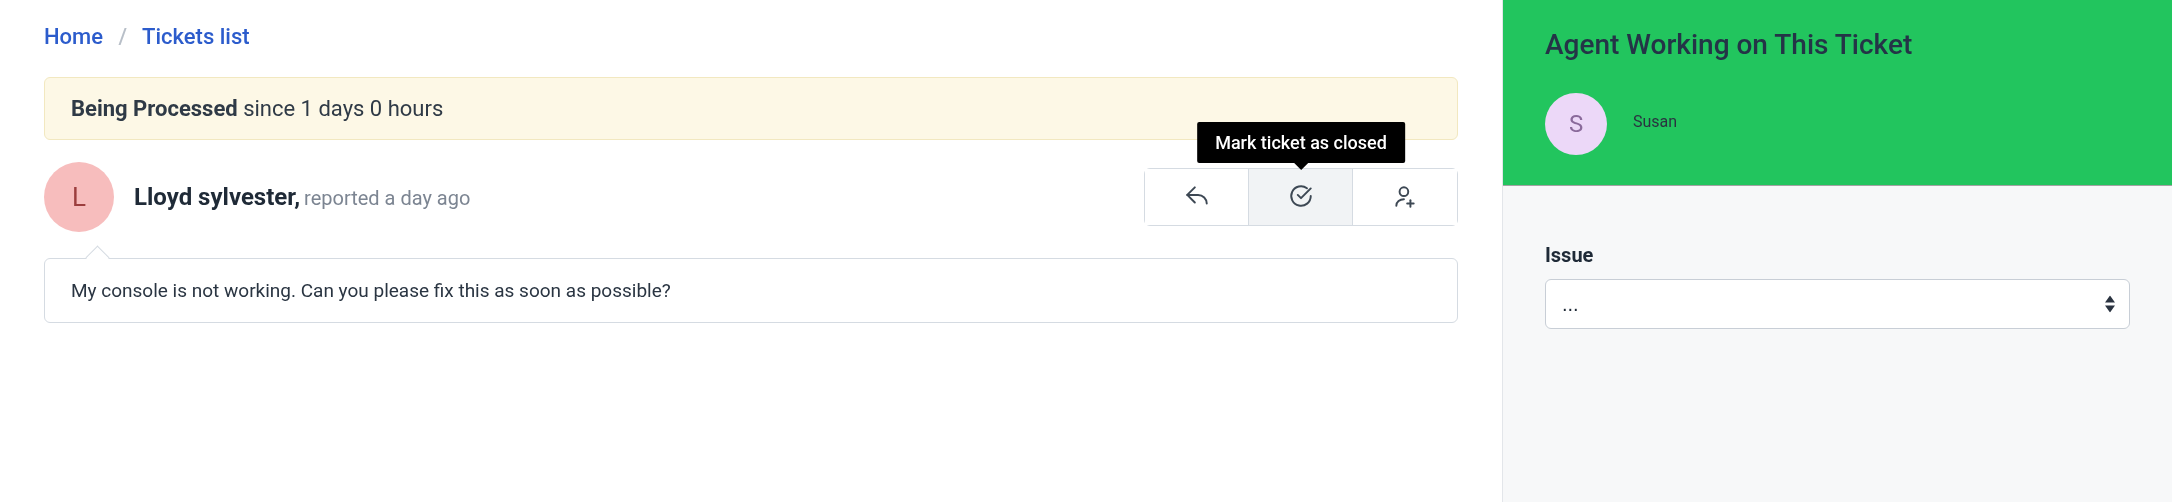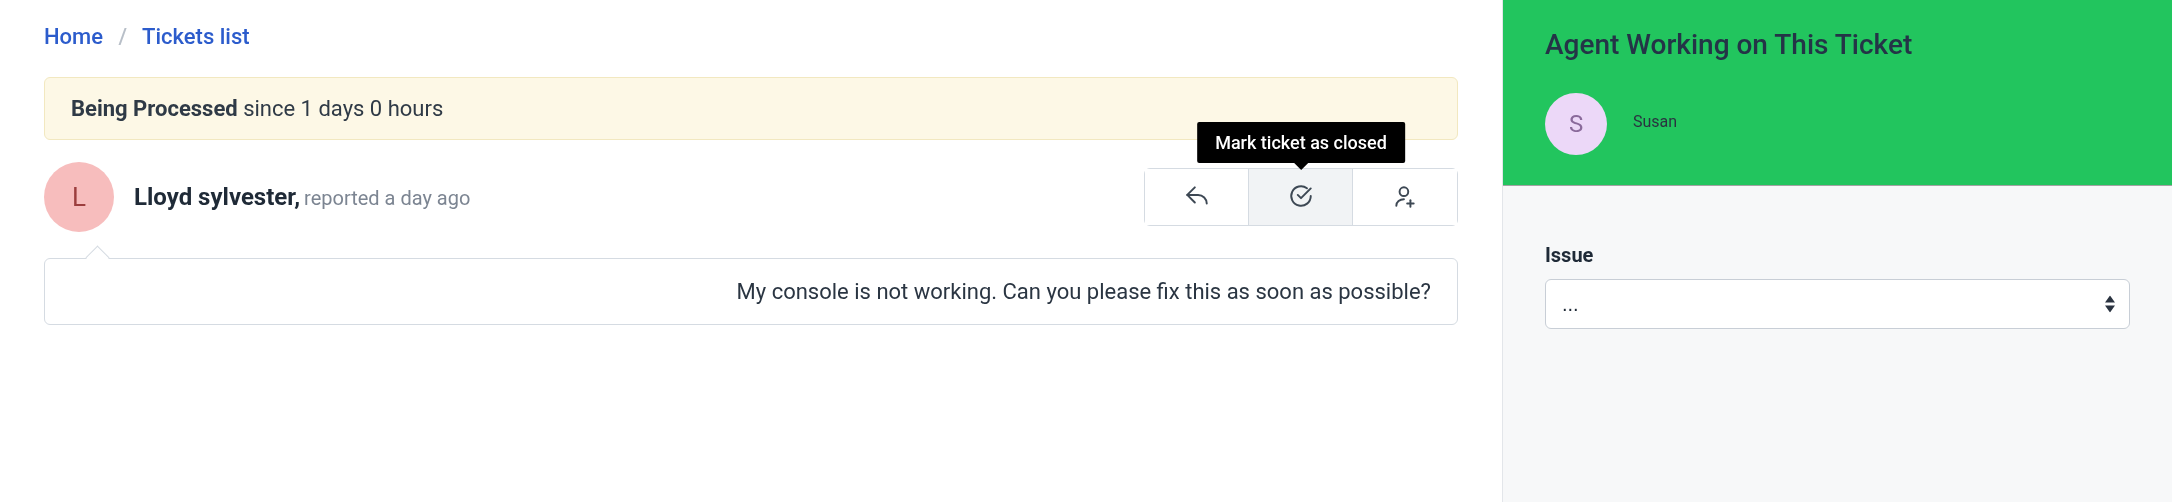"My console is not working." .message-bubble { font-size: 22px -> 19px; text-align: right -> none }
